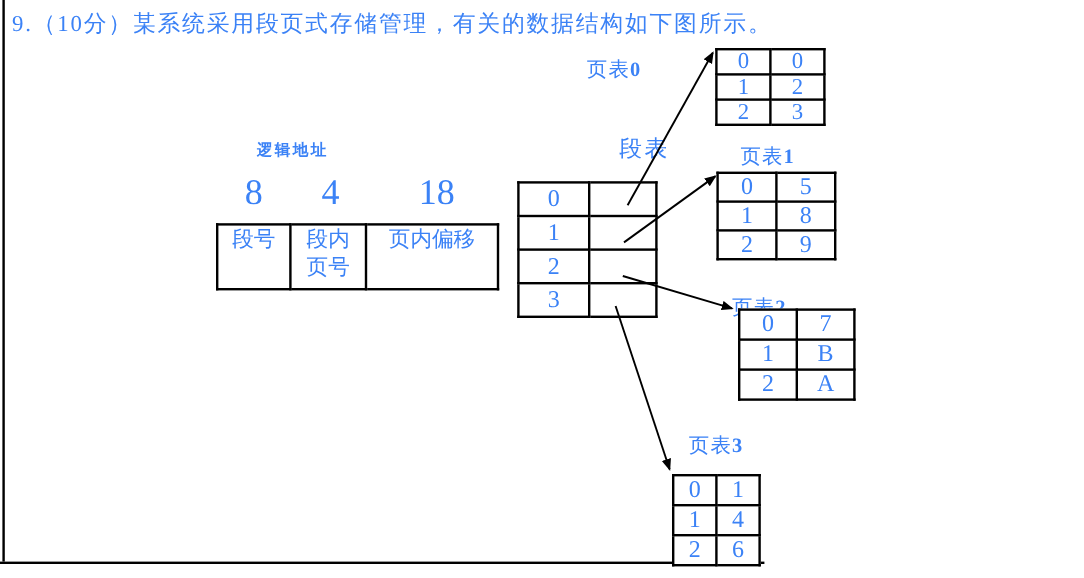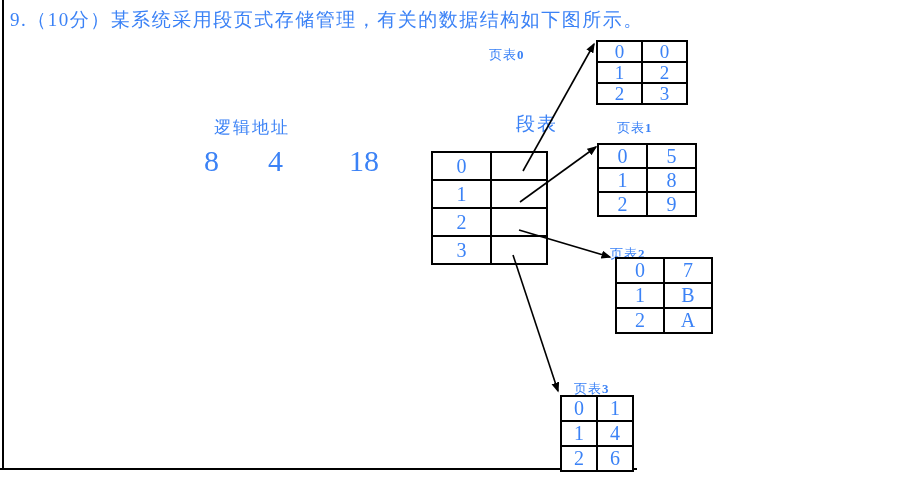"页表0" .pt-label { font-size: 13px -> 17px }
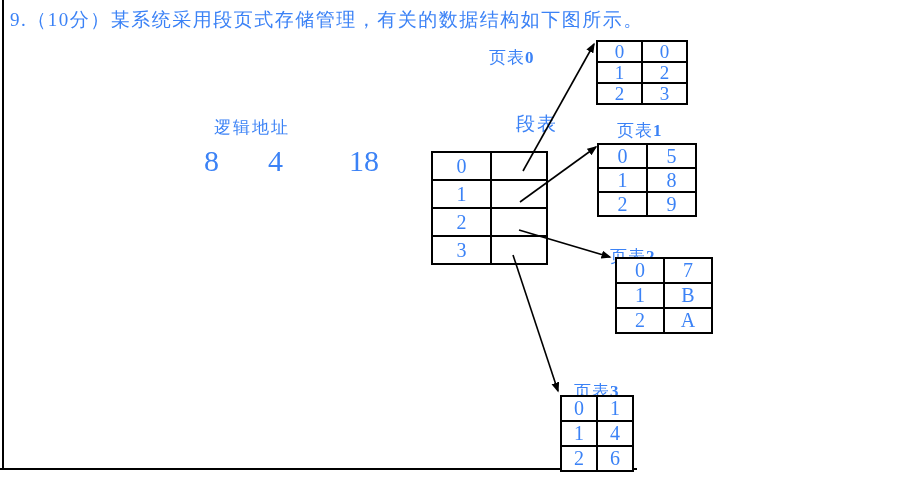"逻辑地址" #la-label { font-size: 17px -> 13px; font-weight: none -> bold }
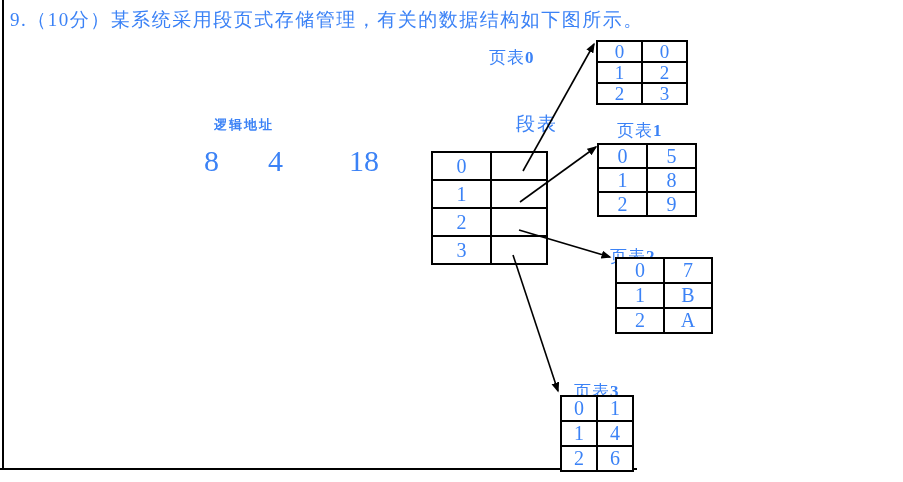"段号" table.doc { html: none -> <table> <tbody> <tr> <td>段号</td> <td>段内 页号</td> <td>页内偏移</td> </tr> </tbody> </table> }
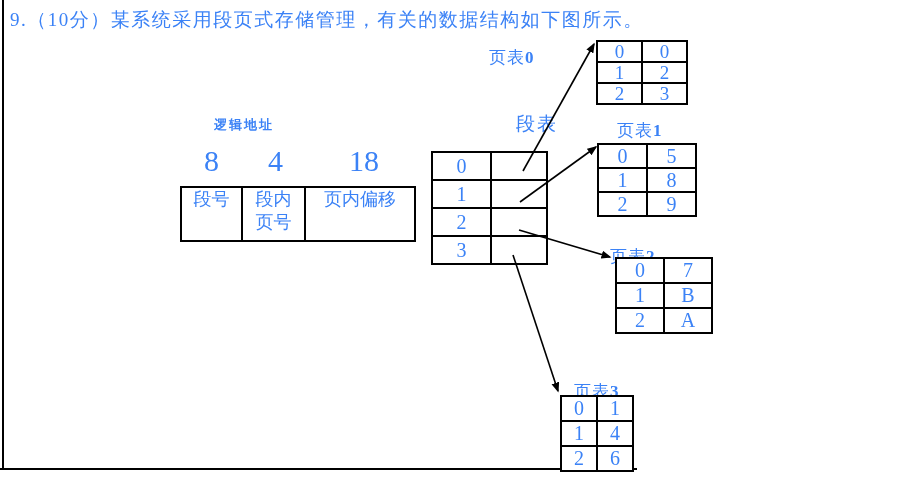"页表3" #pt3-label { top: 380px -> 360px }
